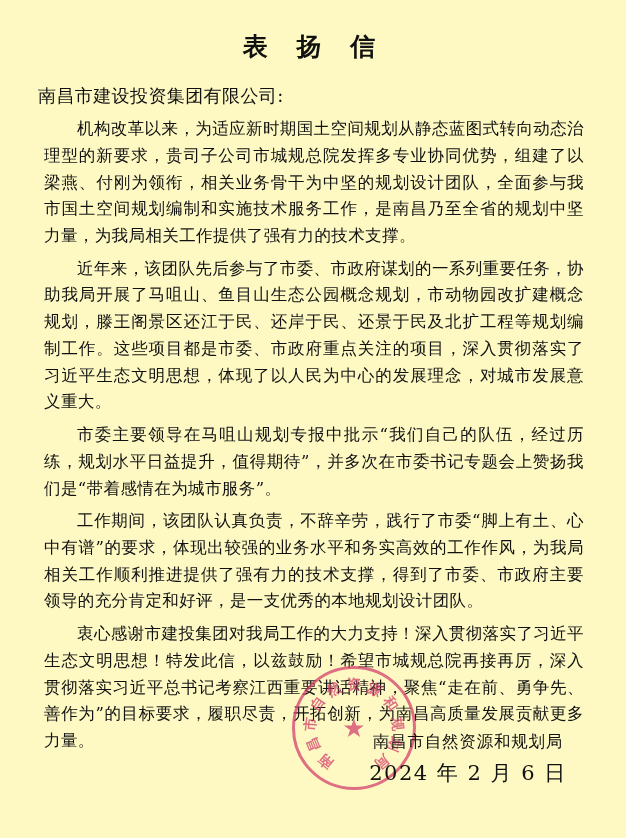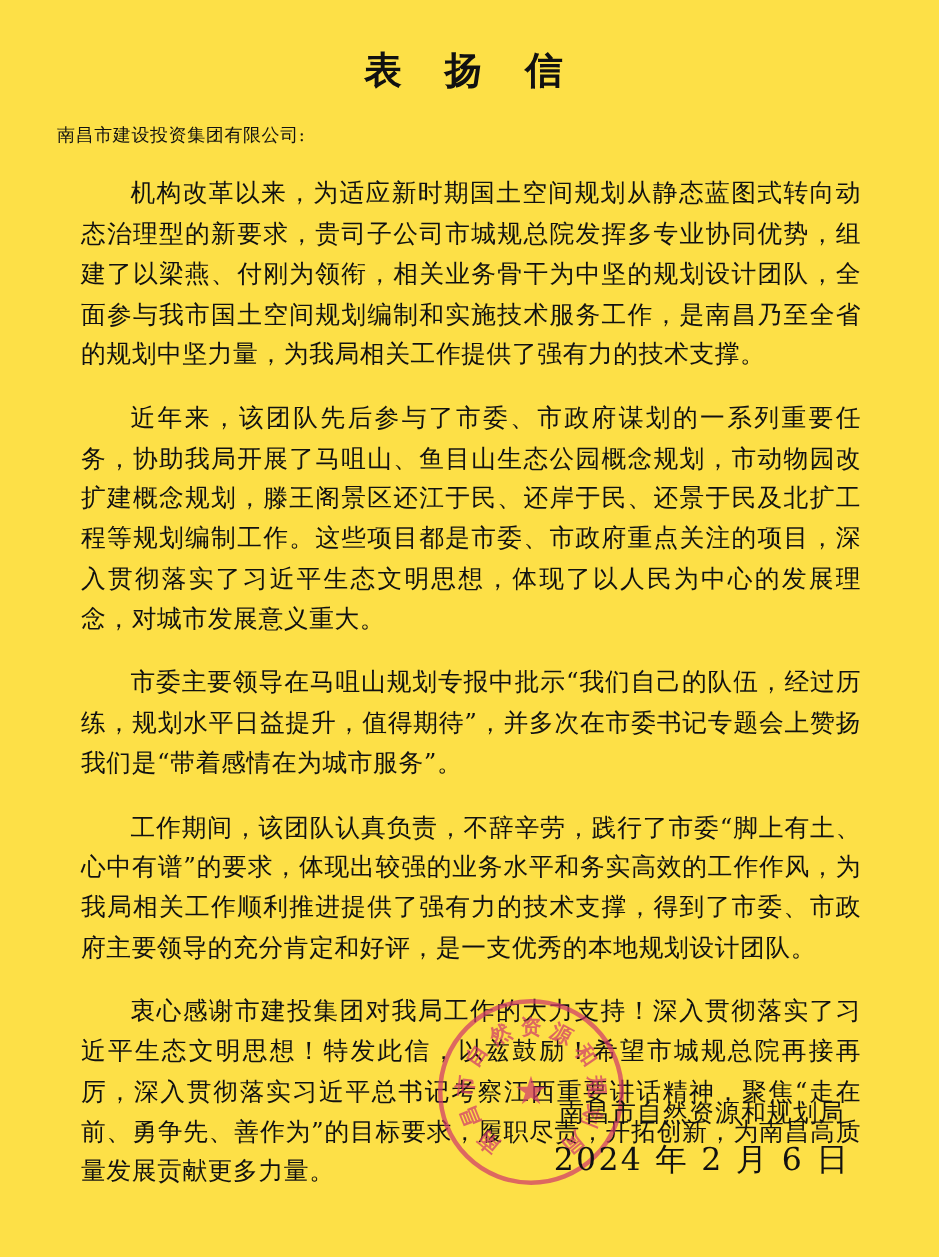"表 扬 信" .page { background: #fde047 -> #fef9c3 }
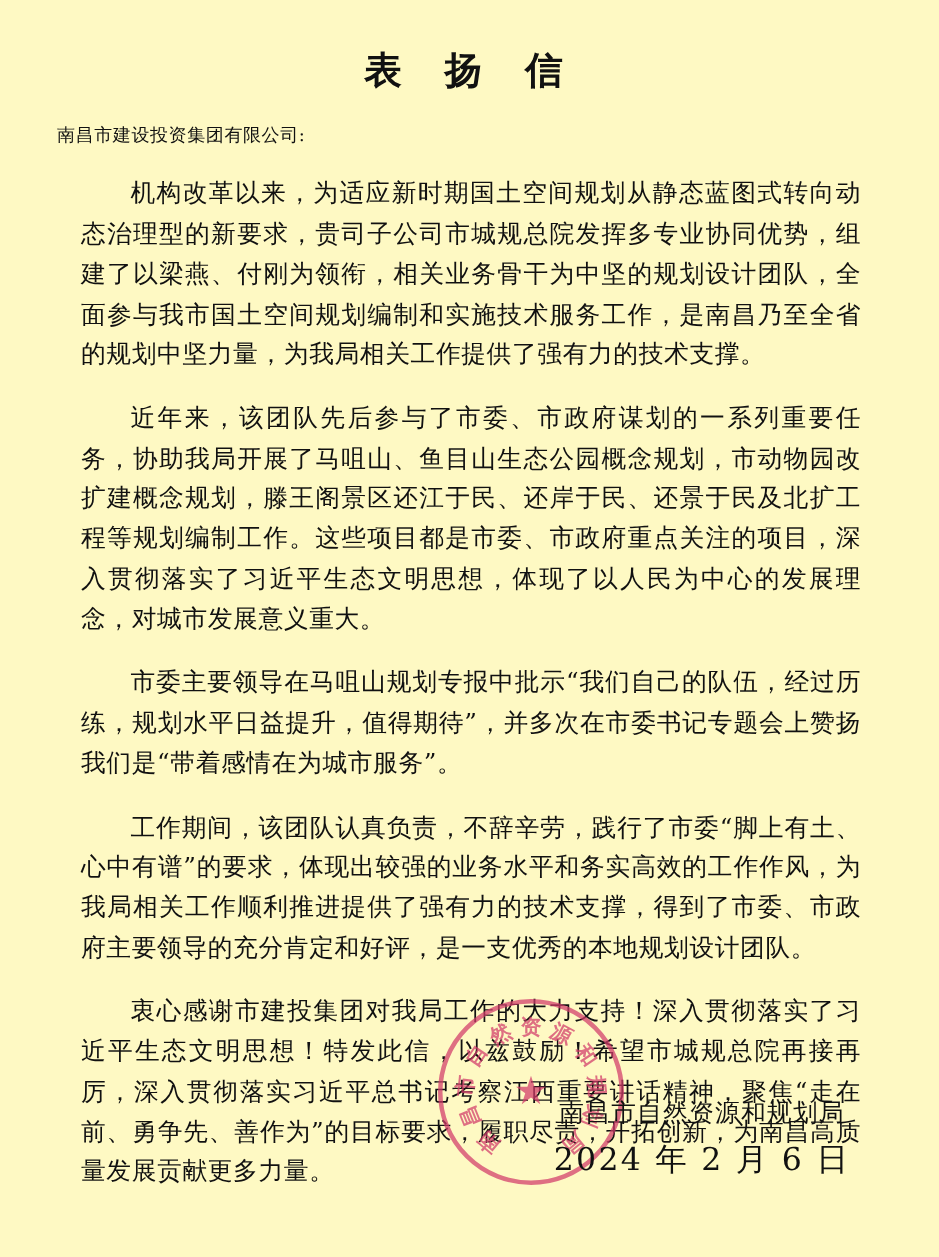"南昌市建设投资集团有限公司:" .recipient { font-size: 12px -> 18px }
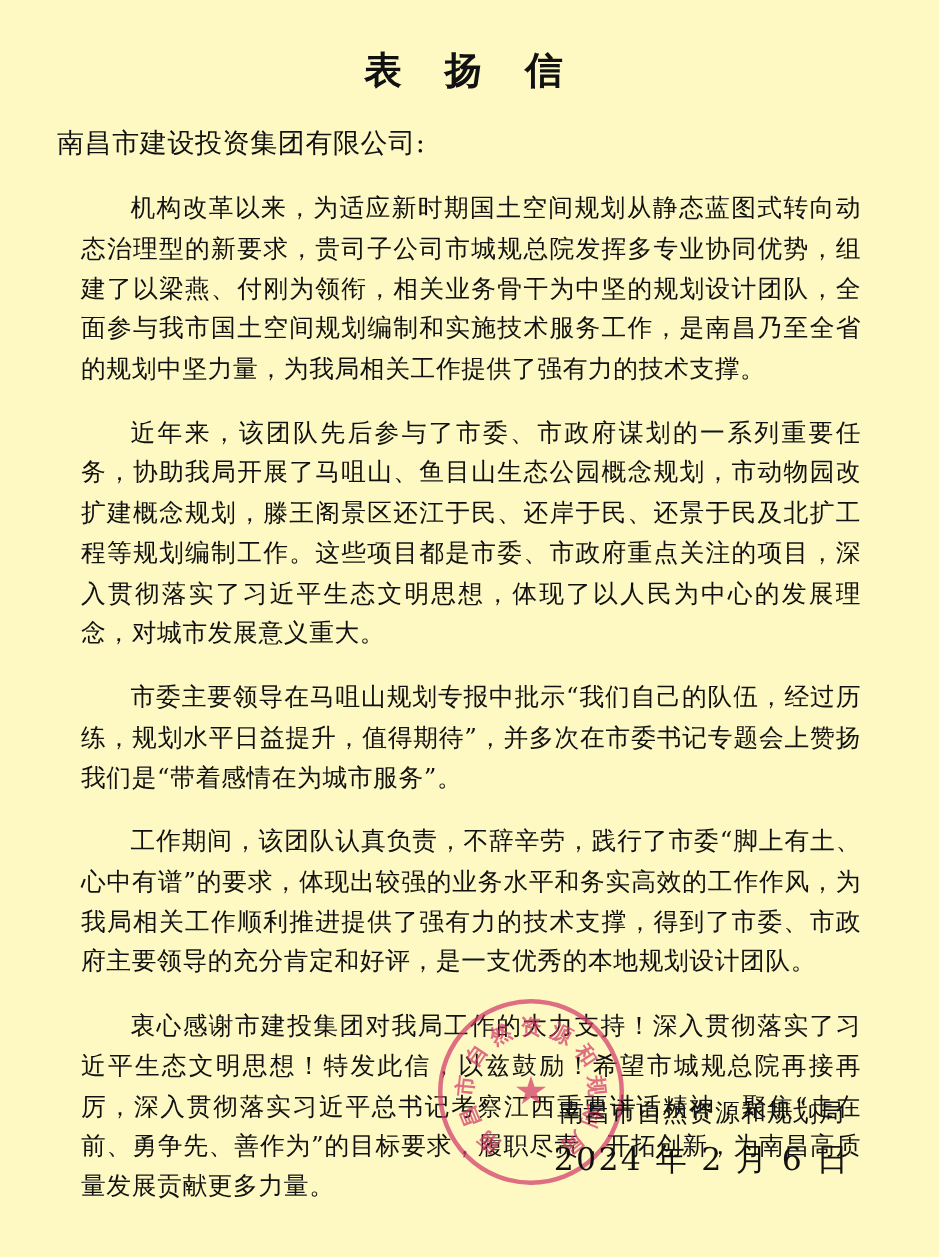"机构改革以来，为适应新时期国土空间规划从静态蓝图式转向动态治理型的新要求，贵司子" .para { margin: 16px -> 6px }
